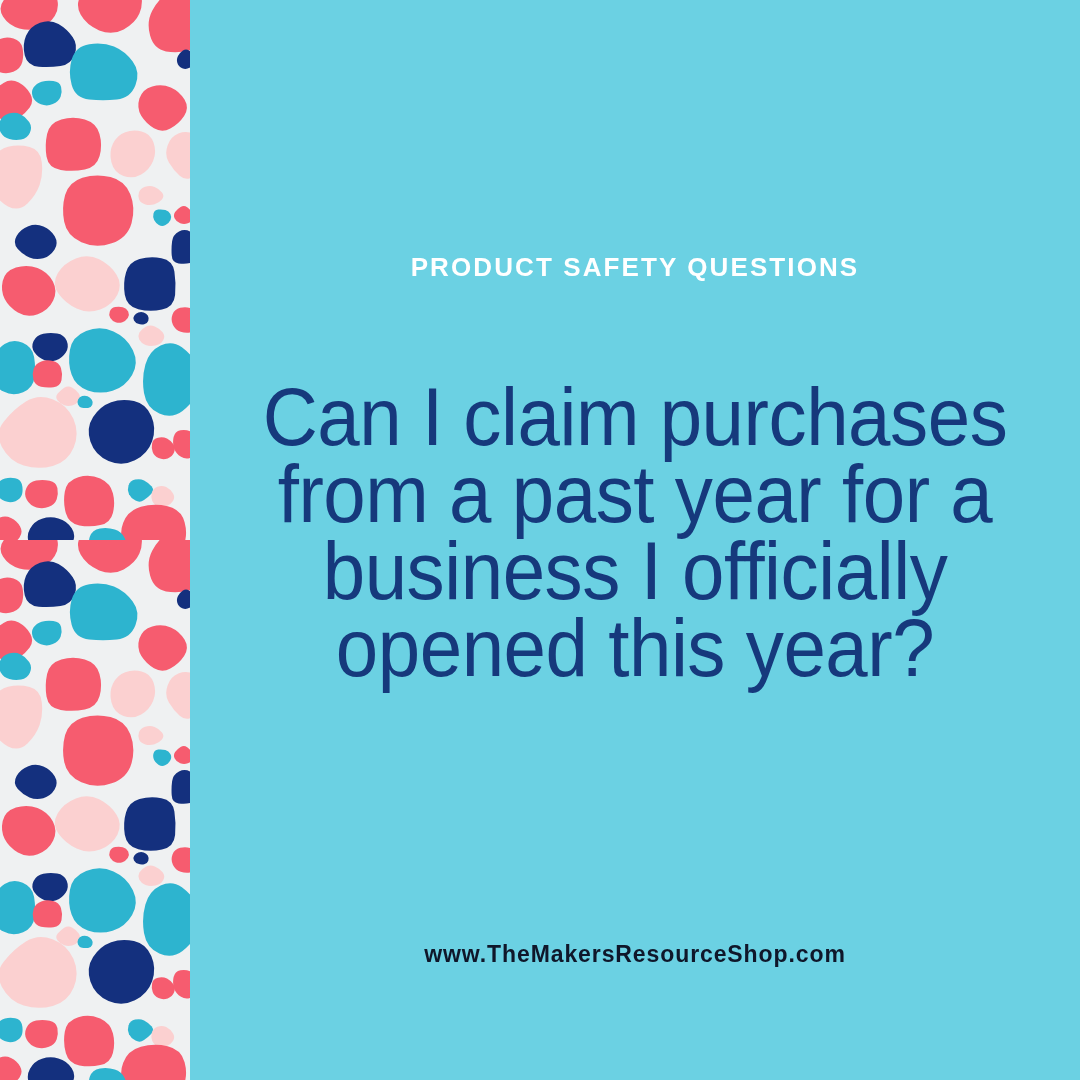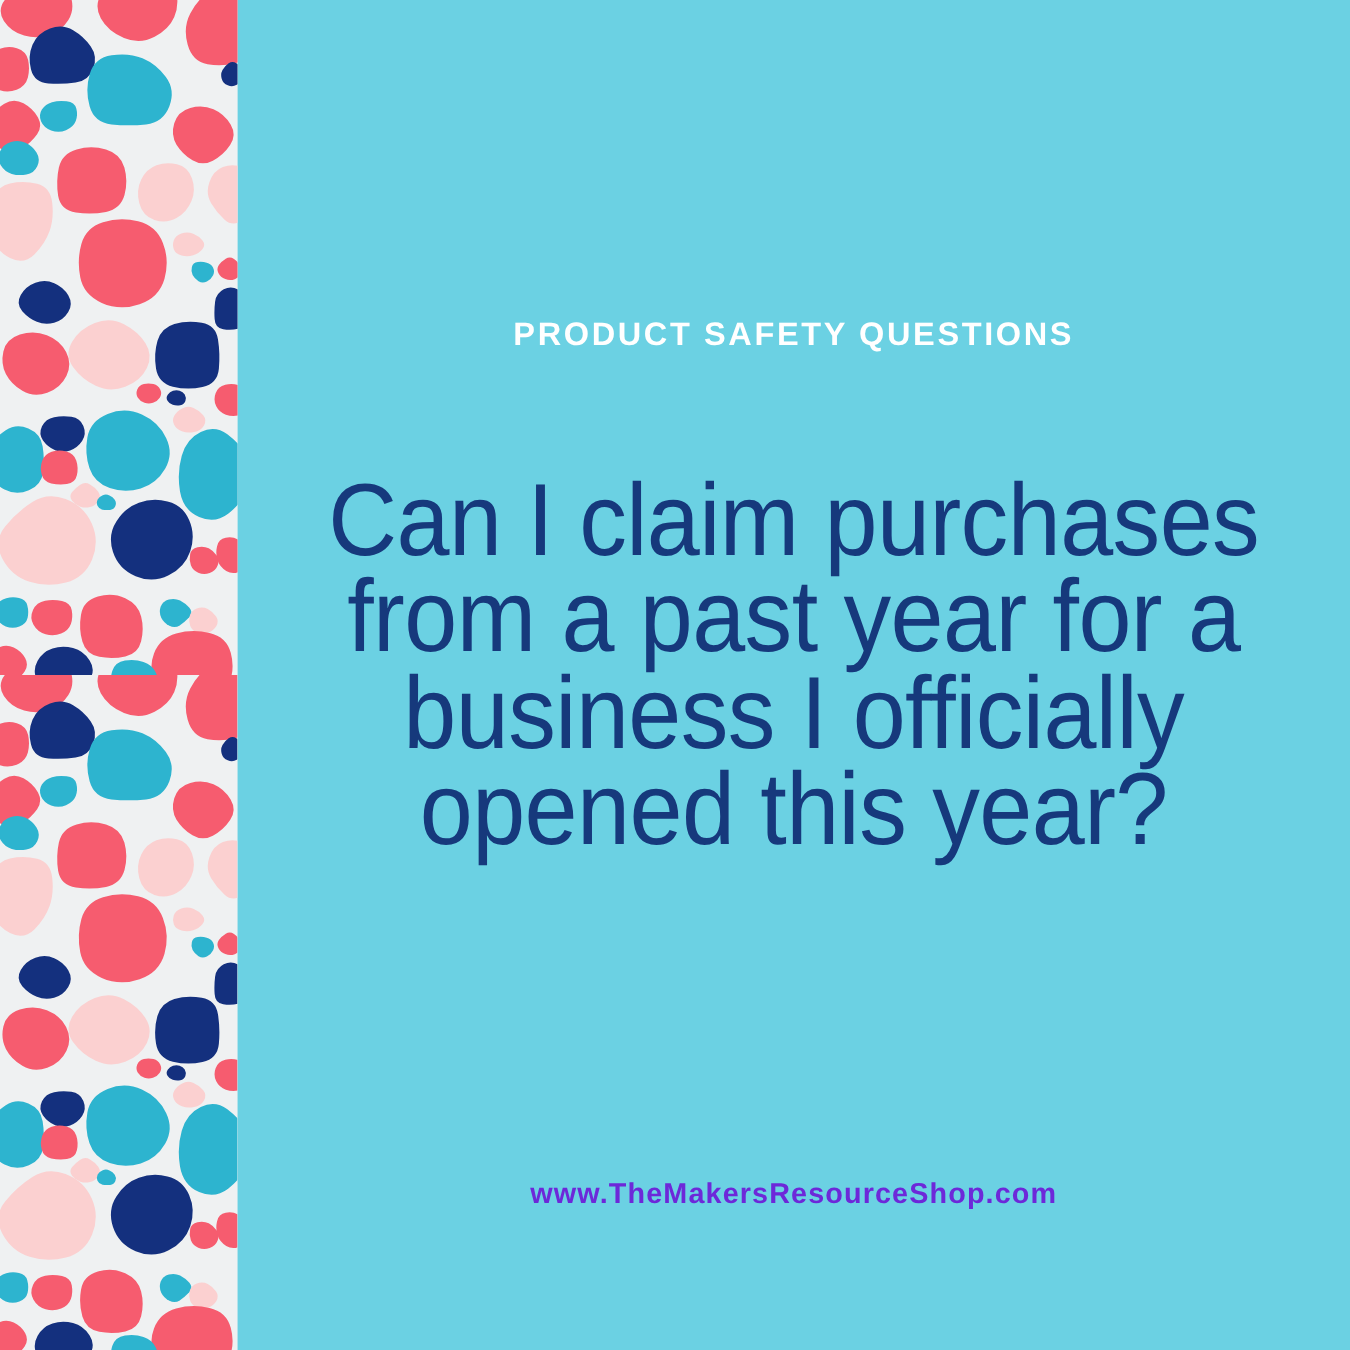"www.TheMakersResourceShop.com" .footer-url { color: #6d28d9 -> #0f172a }
